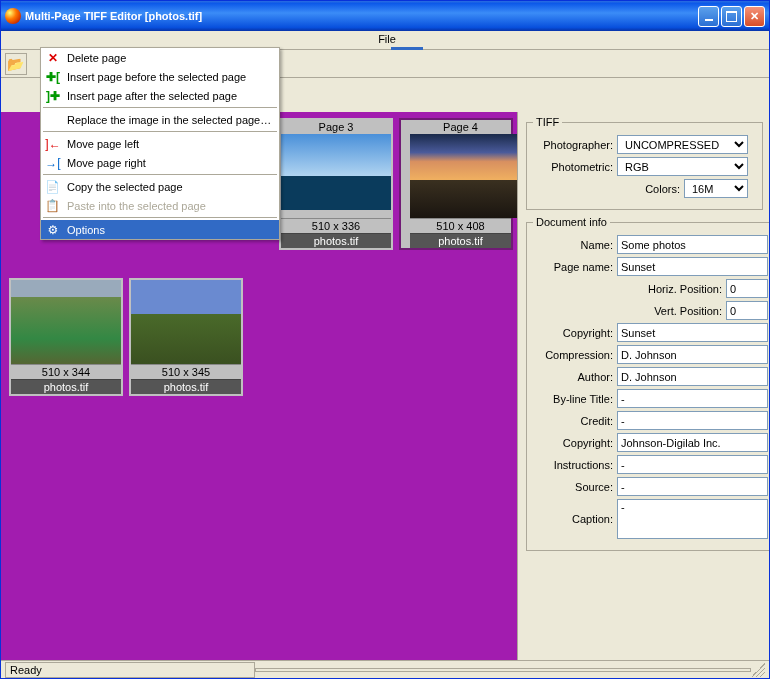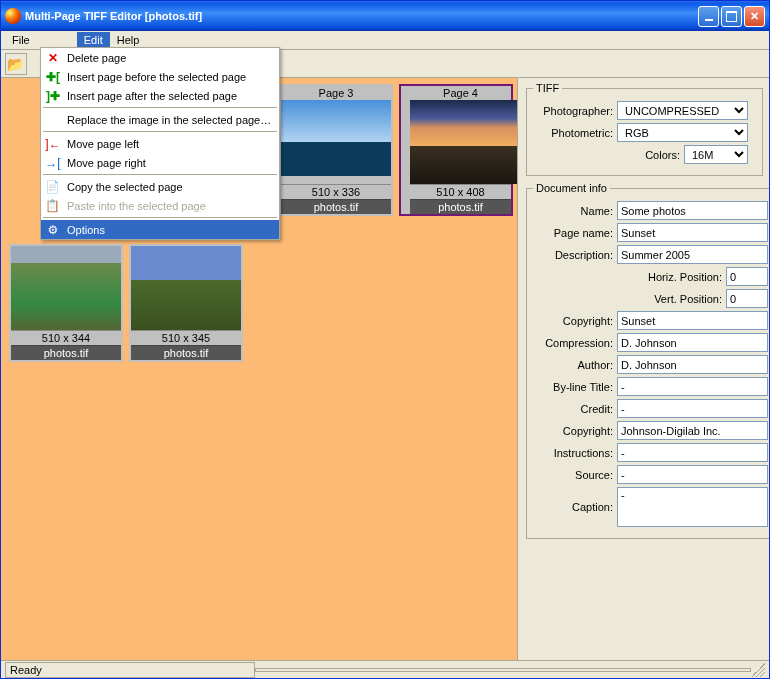"File" .menubar { flex-direction: none -> column }
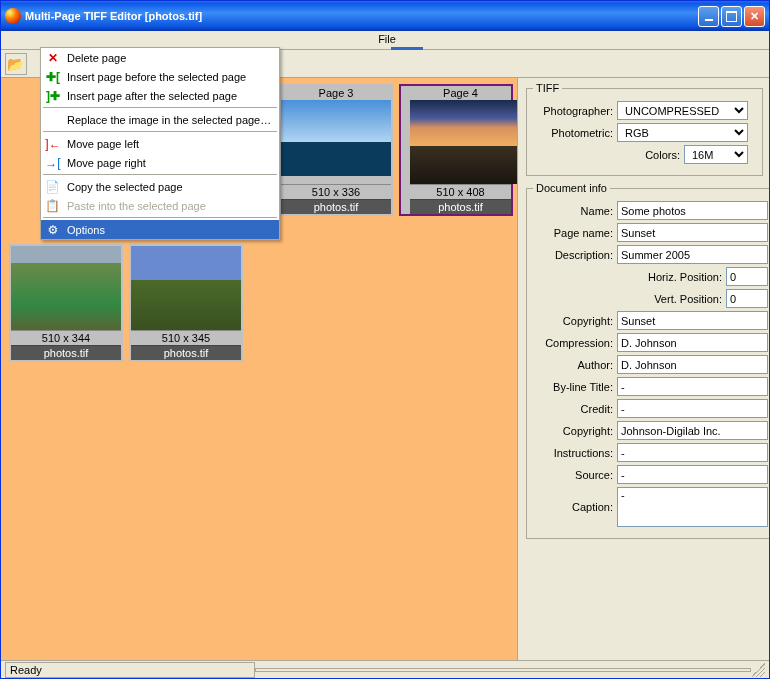"Page 3" .client { background: #fdba74 -> #a21caf; margin-top: none -> 34px }
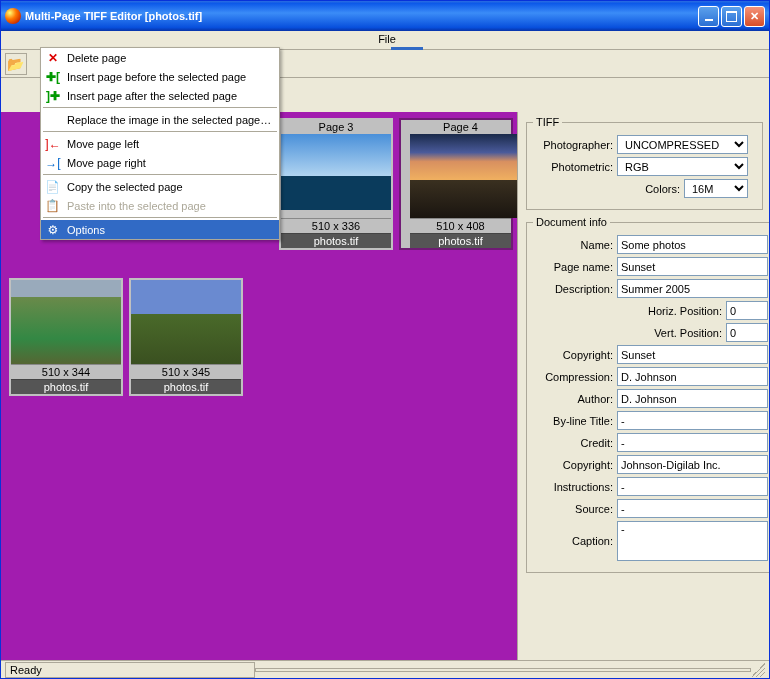"Description:" div.field-row { html: <div> <label>Description:</label> <input> </div> -> none }
